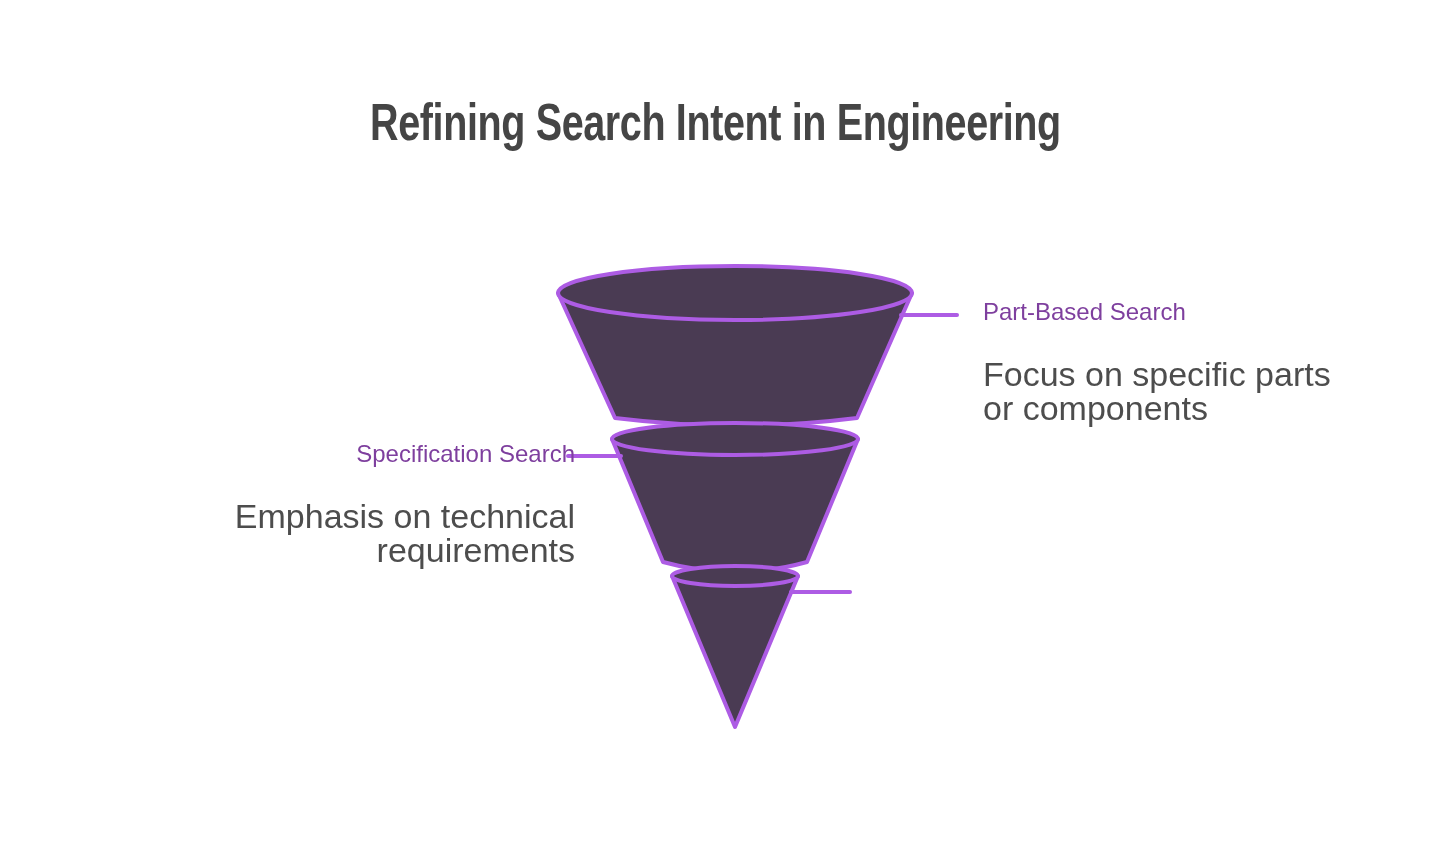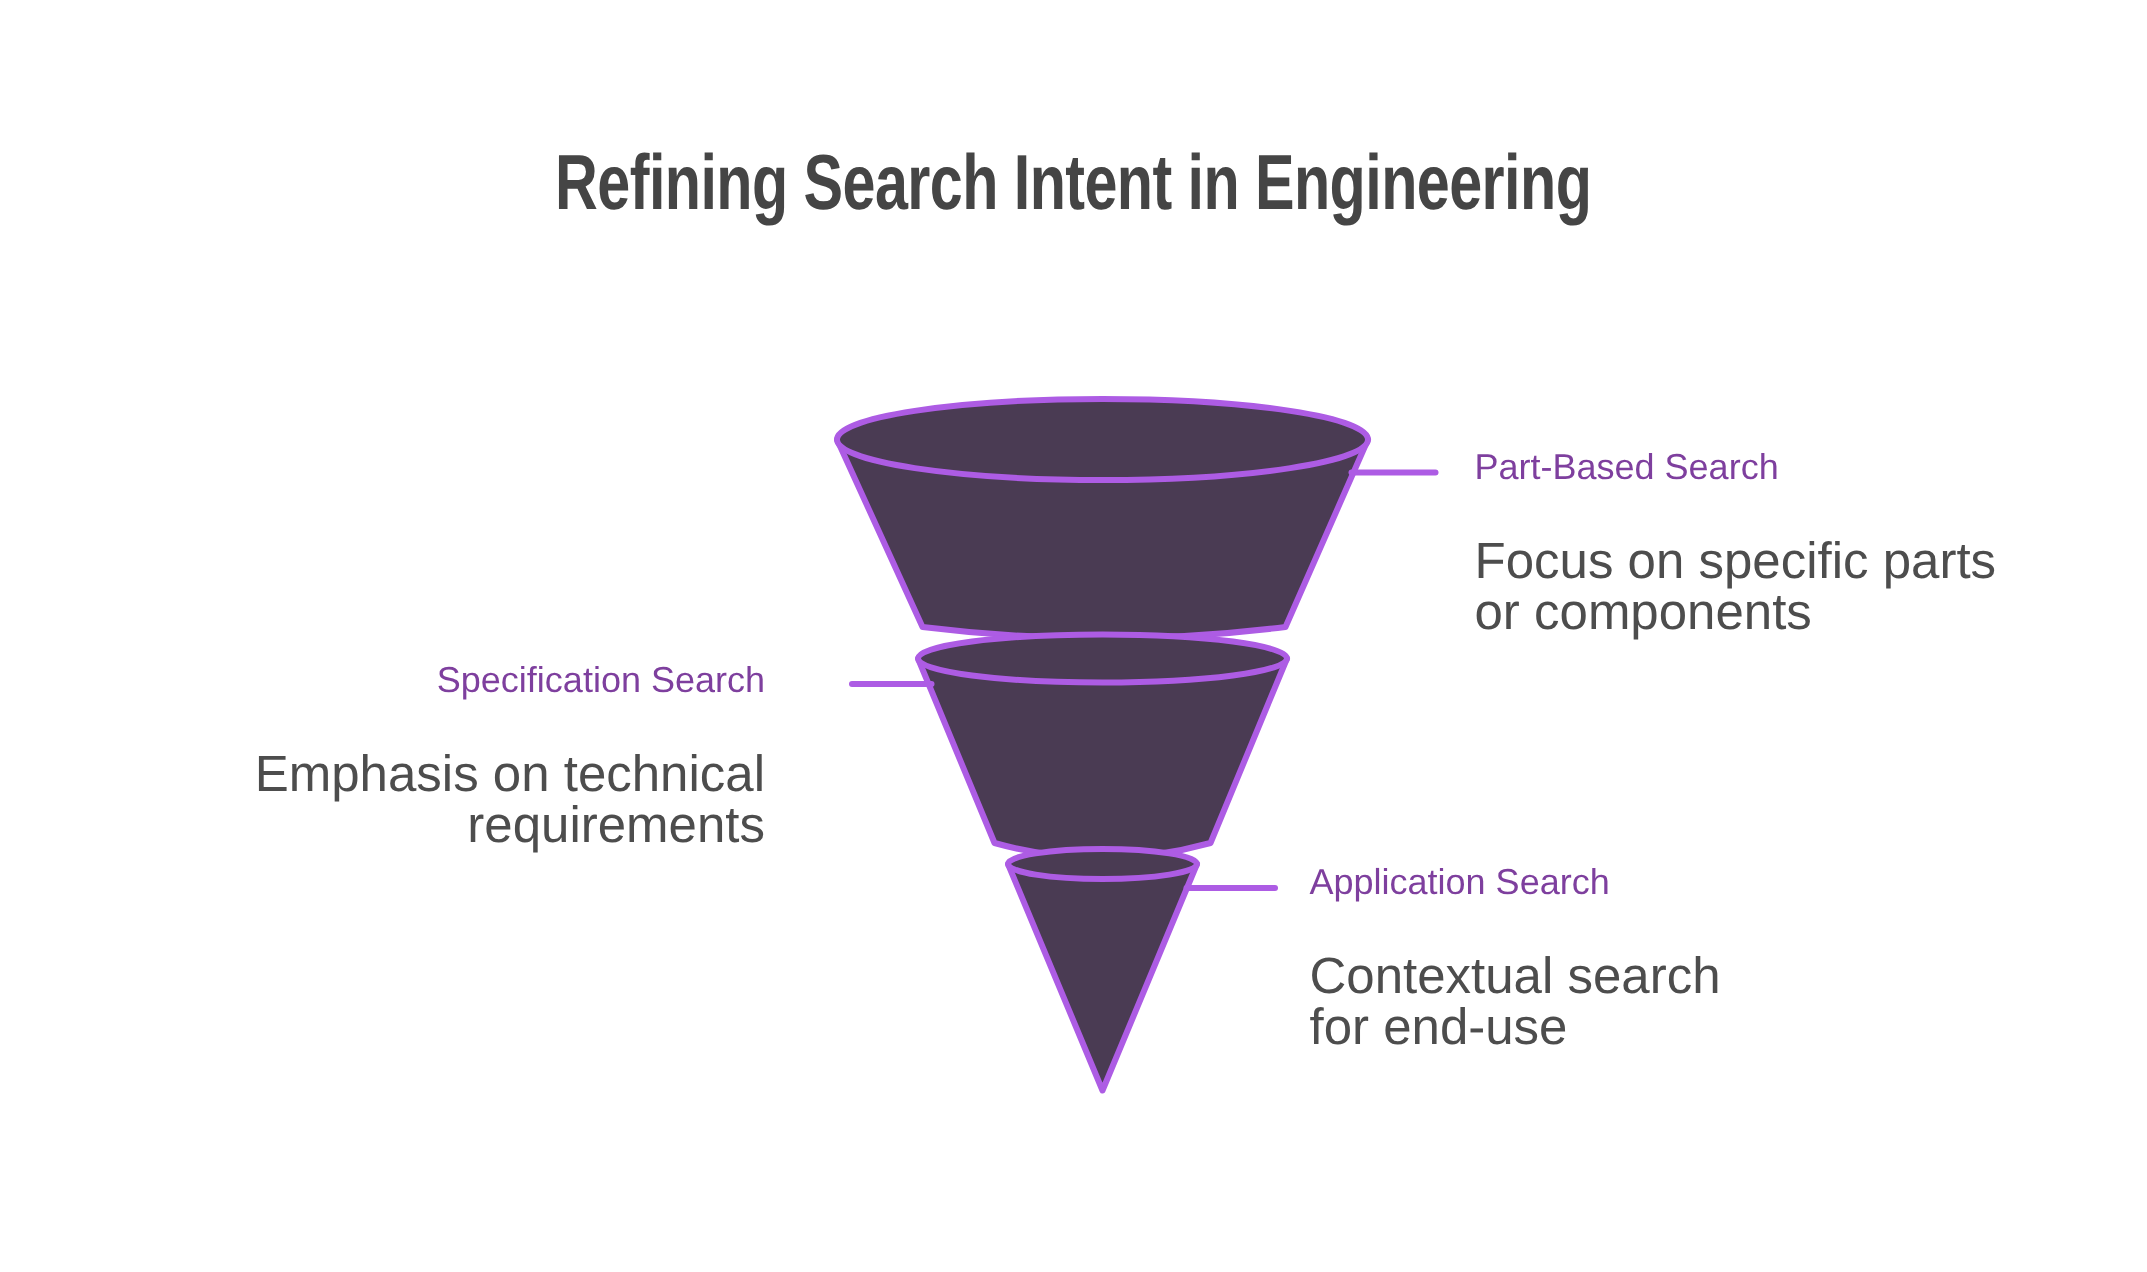"Specification Search" #label-specification { right: 921px -> 856px }
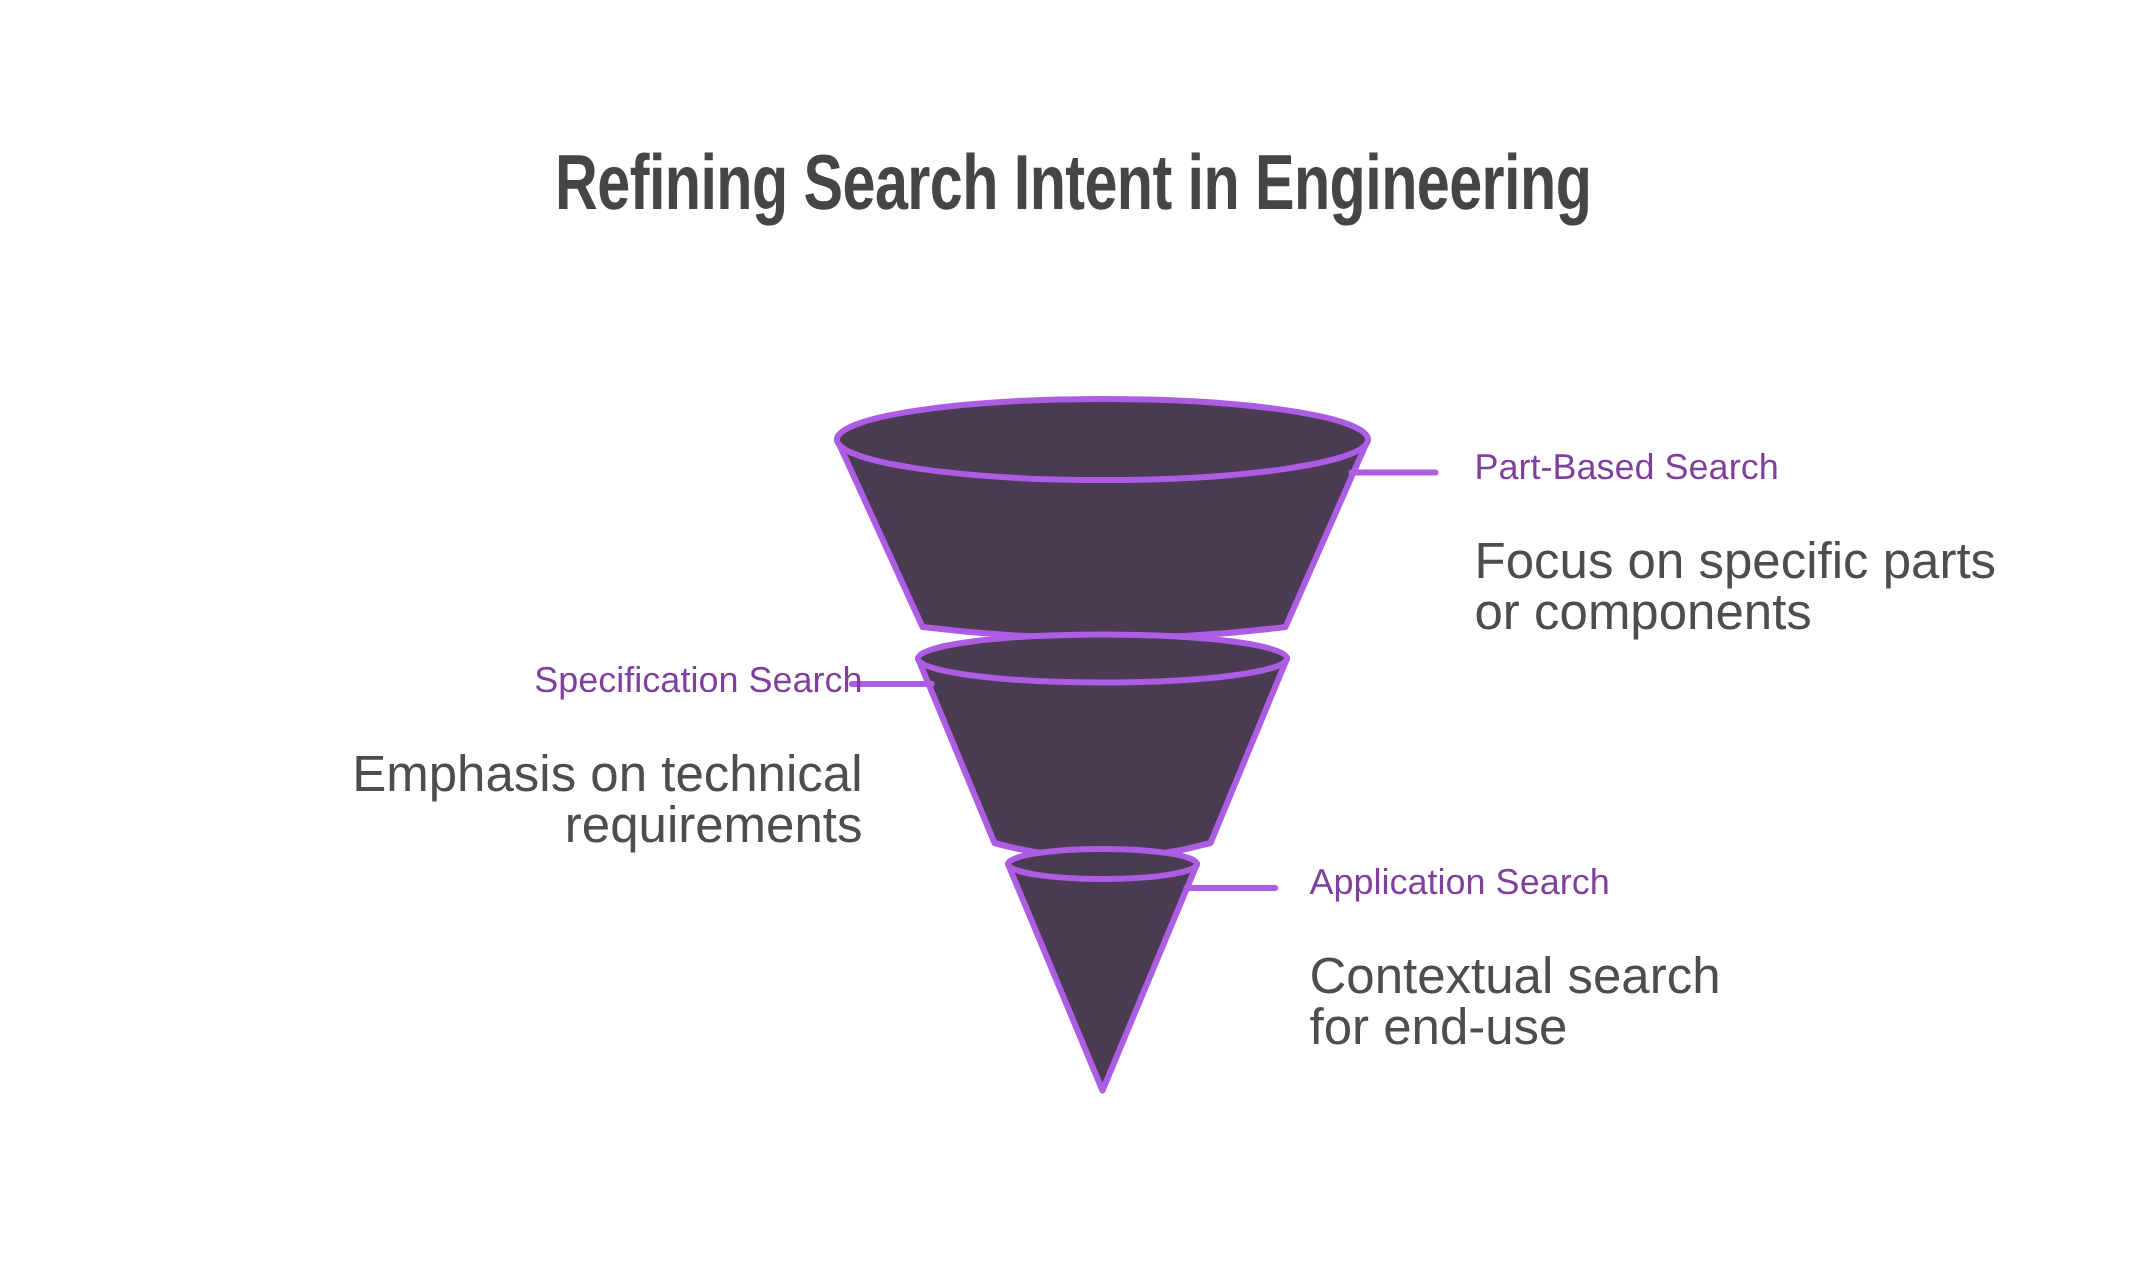"Application Search" div.stage-label { html: <div> <div>Application Search</div> <div>Contextual search for end-use</div> </div> -> none }
